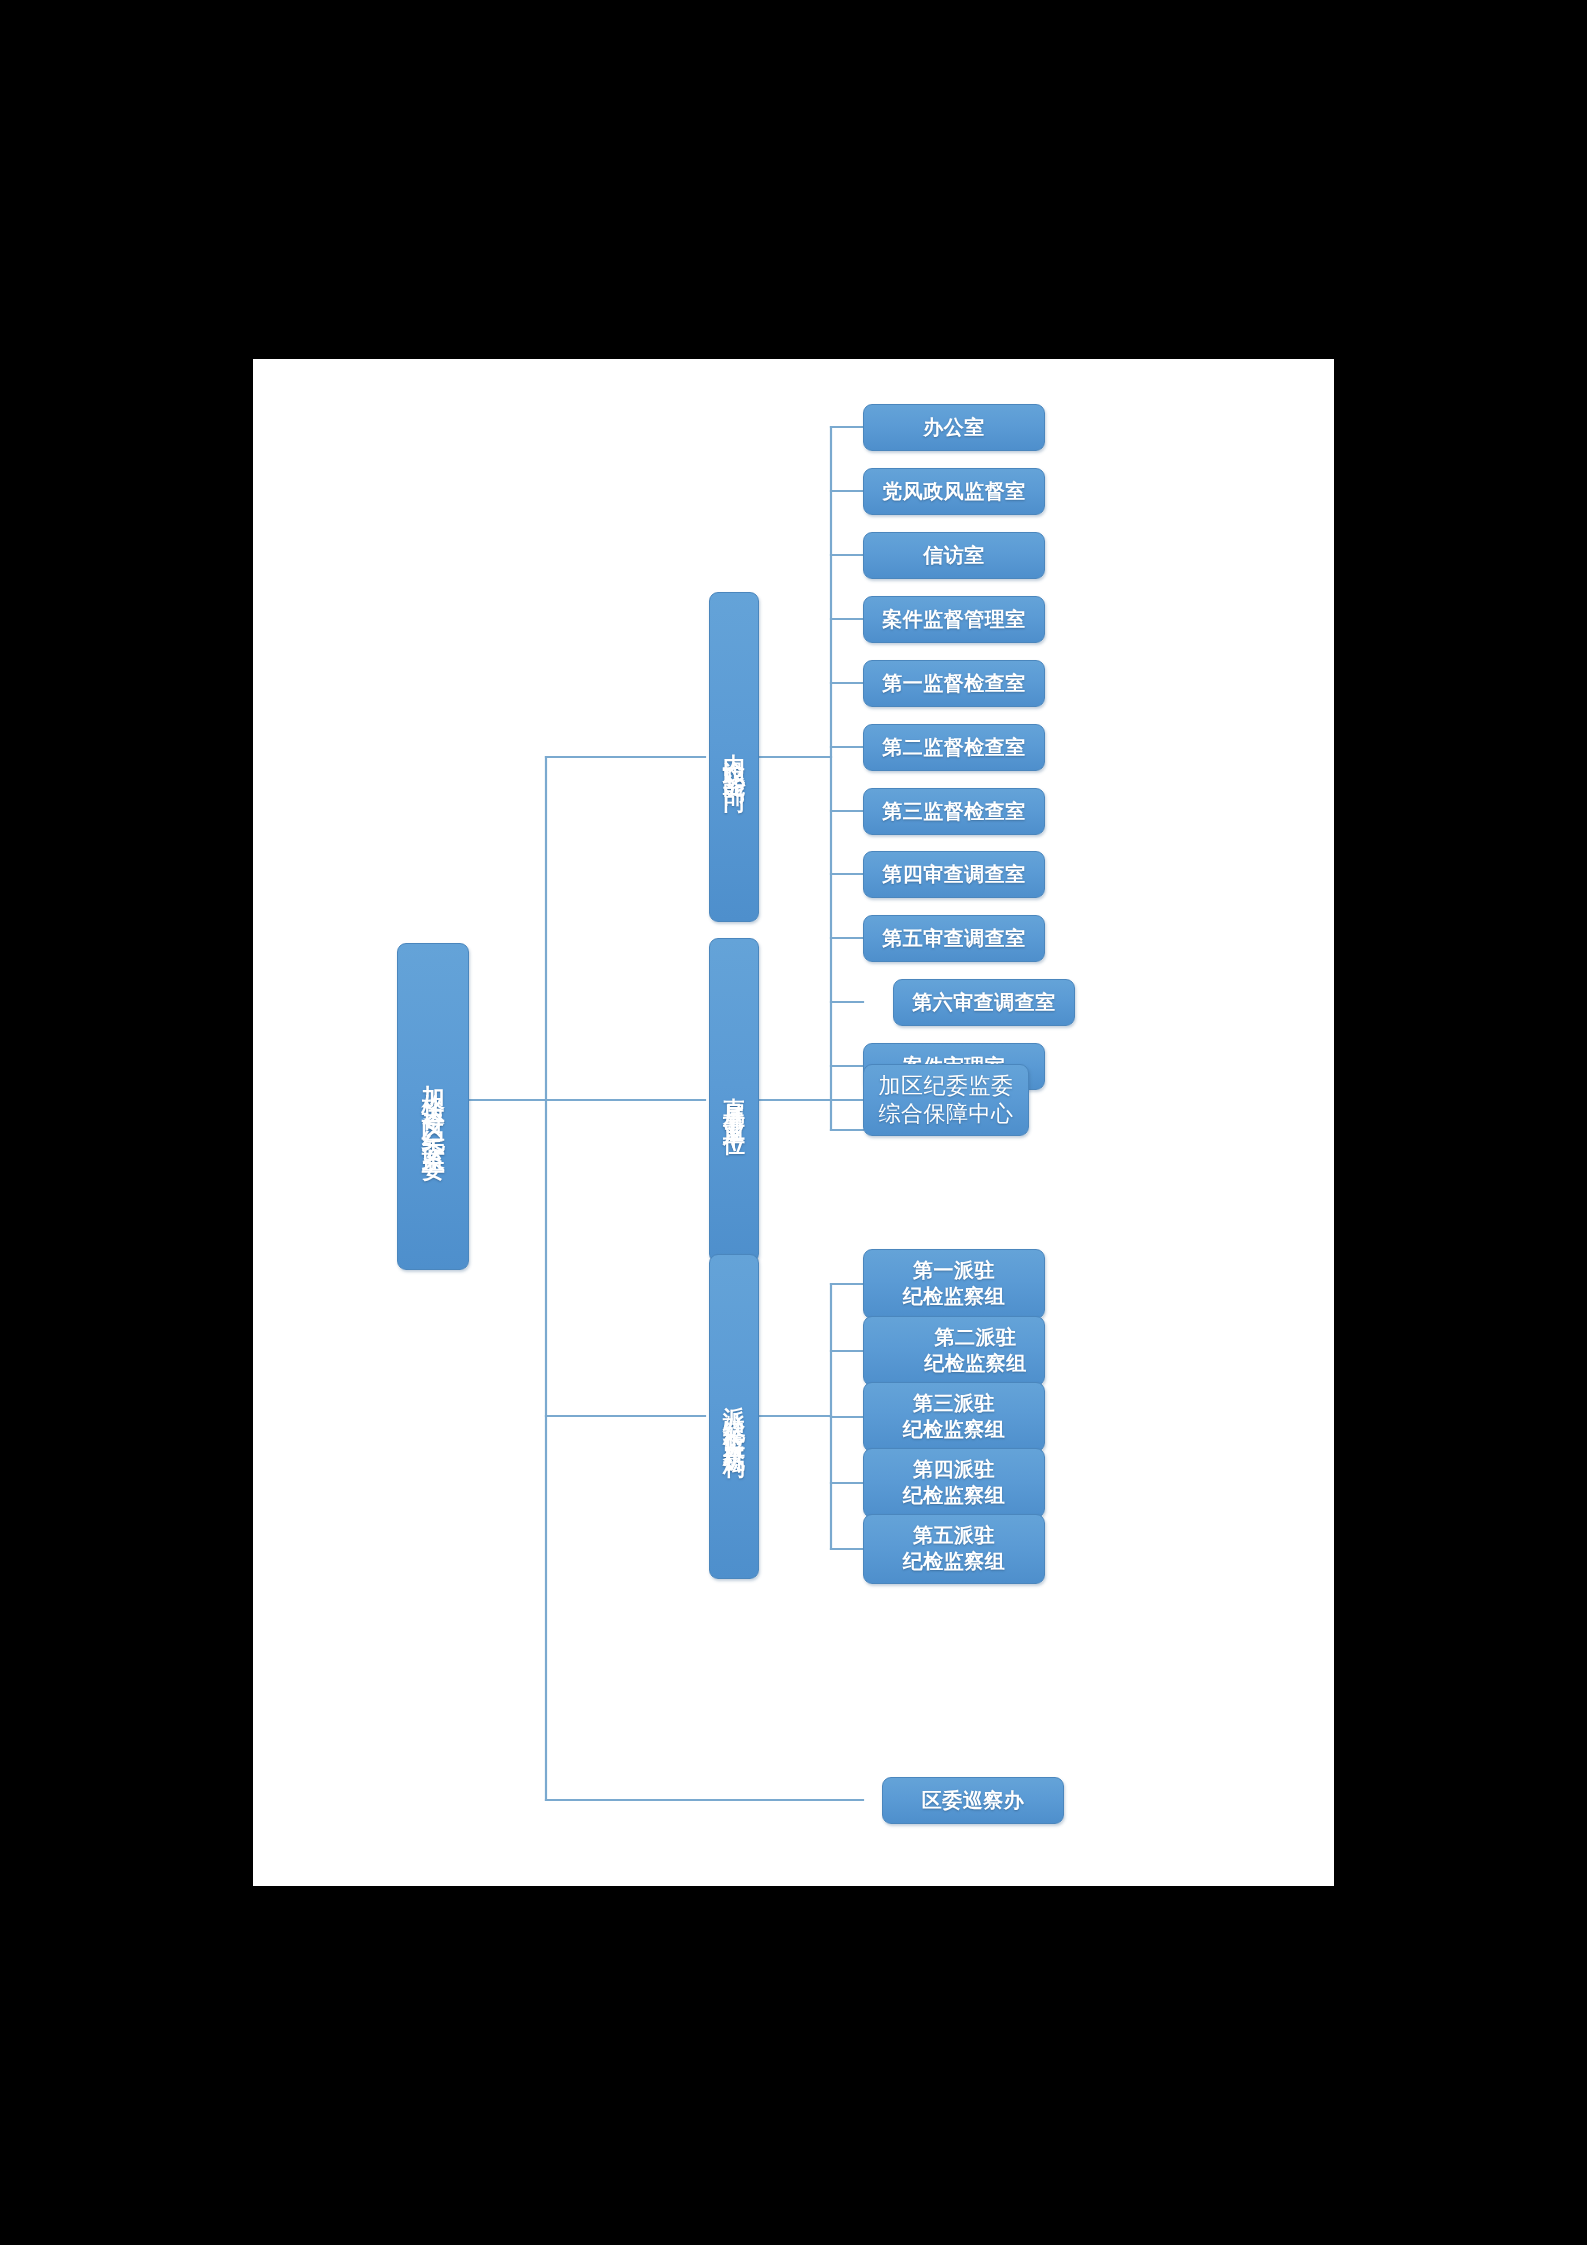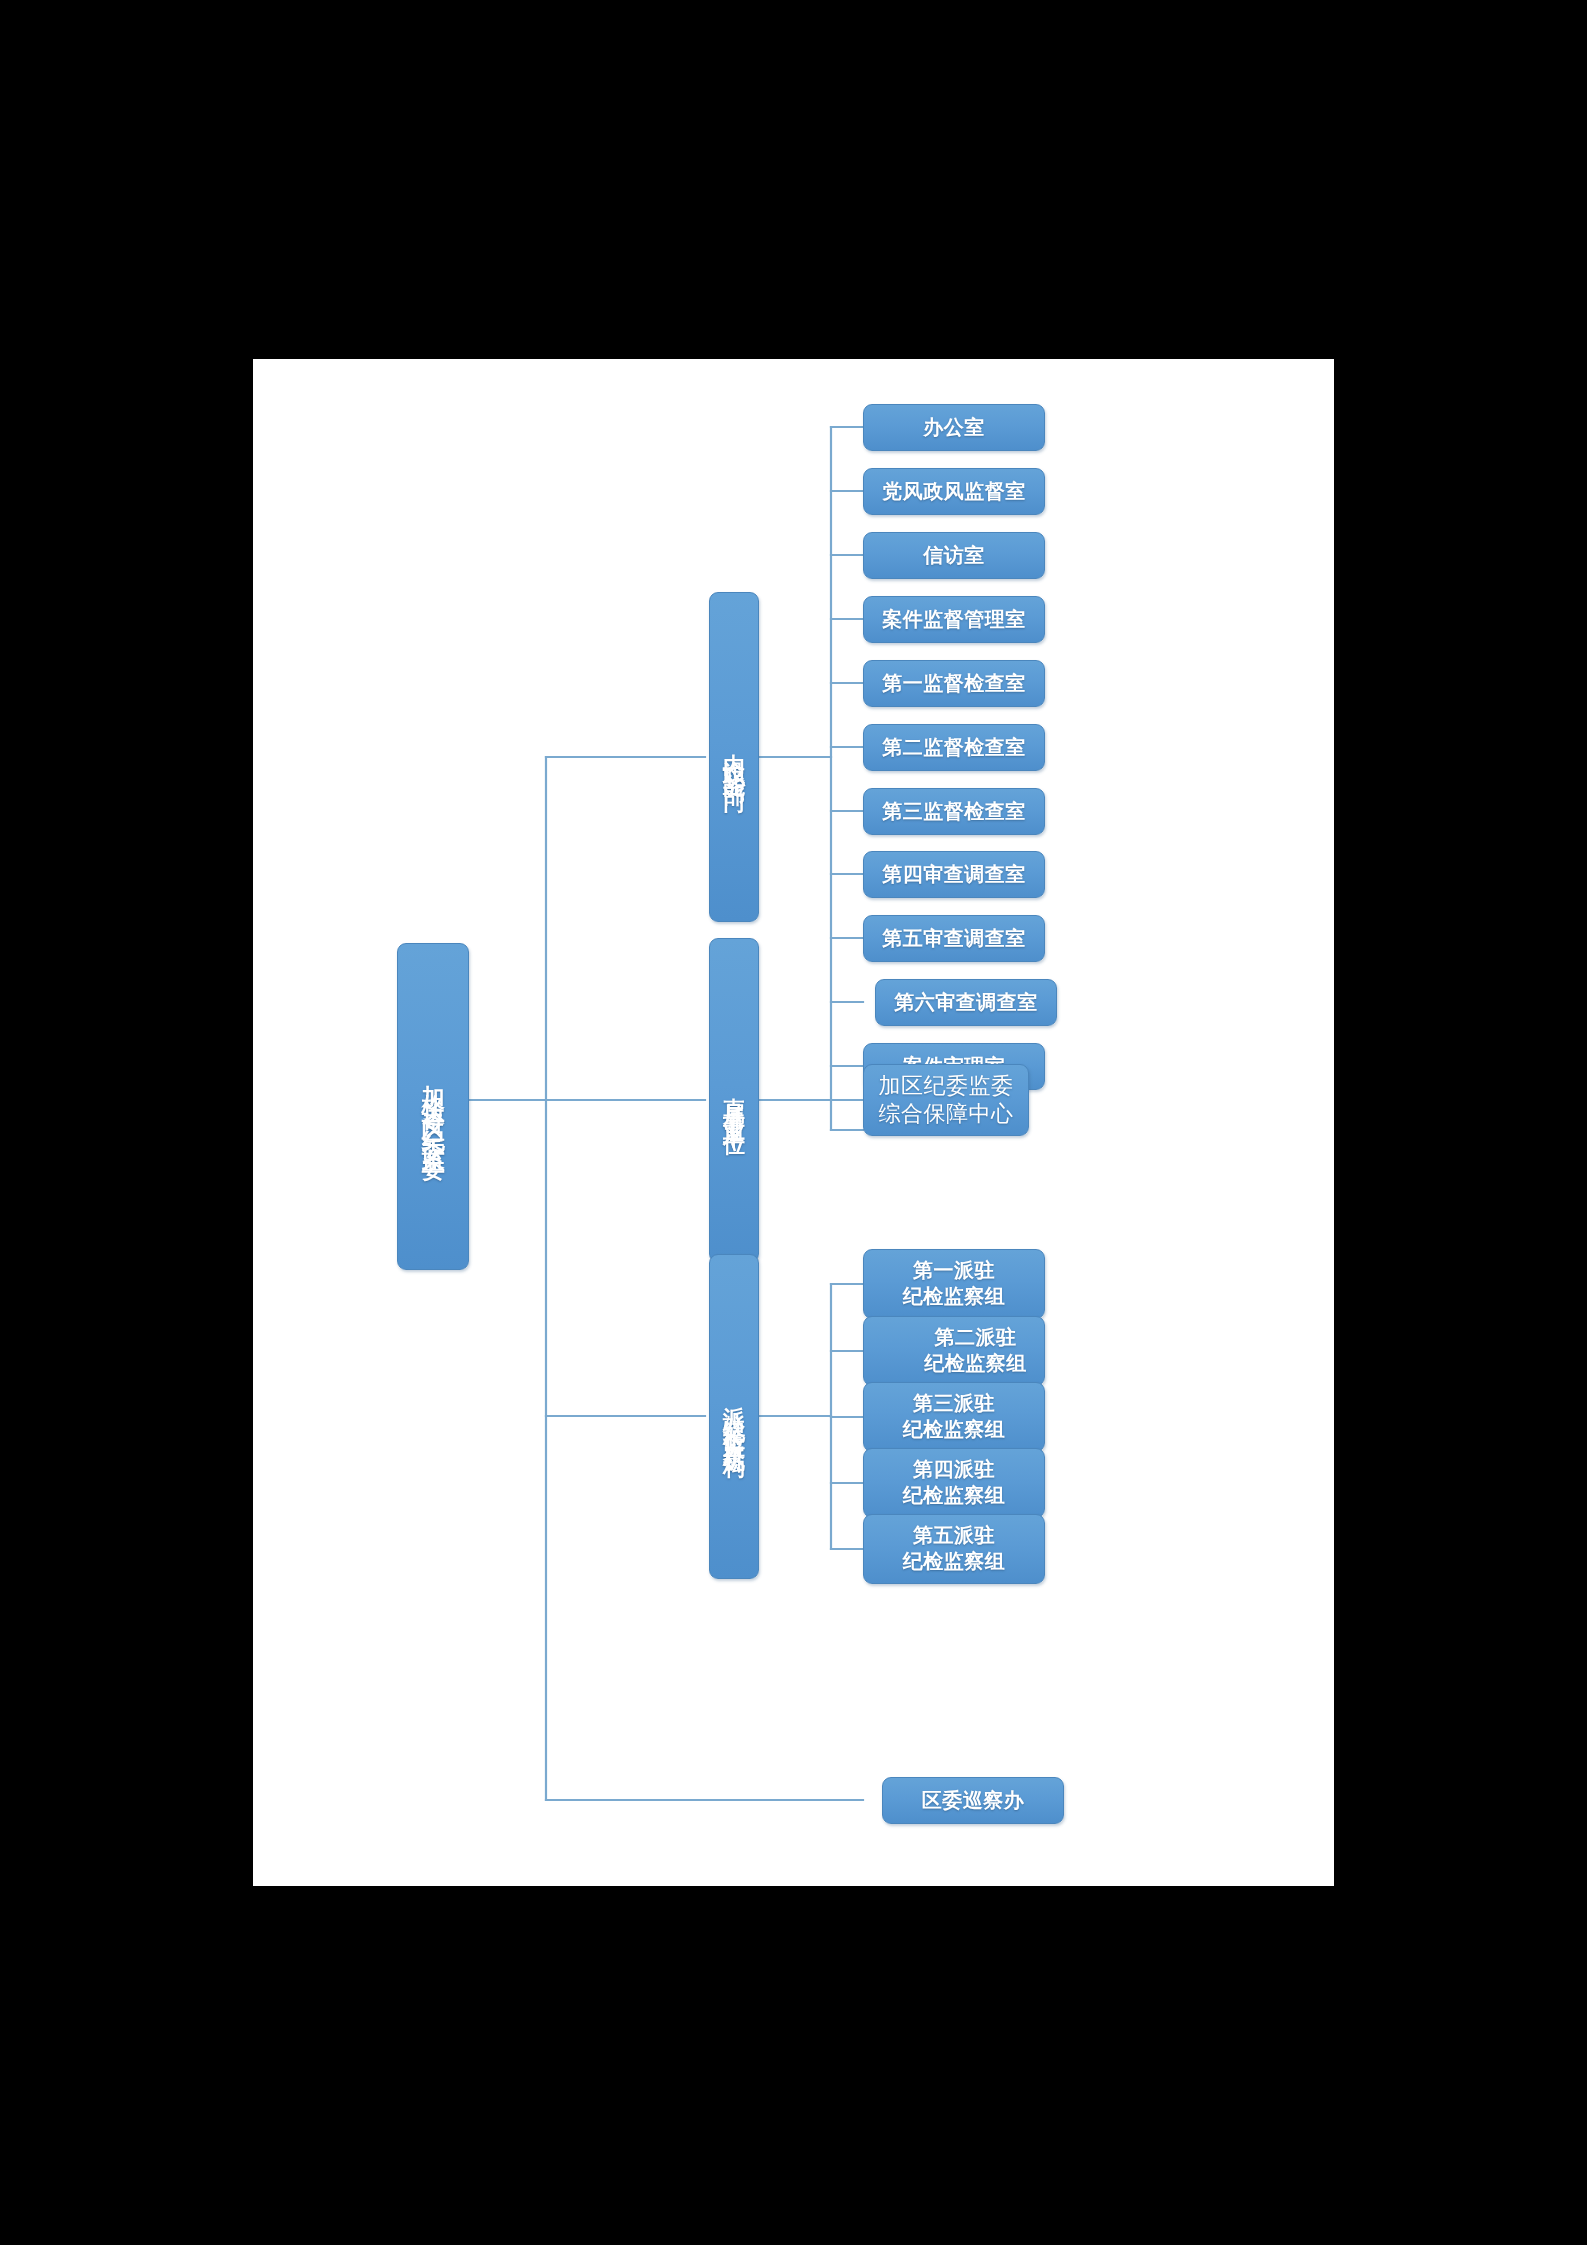"第六审查调查室" div.node { left: 622px -> 640px }
